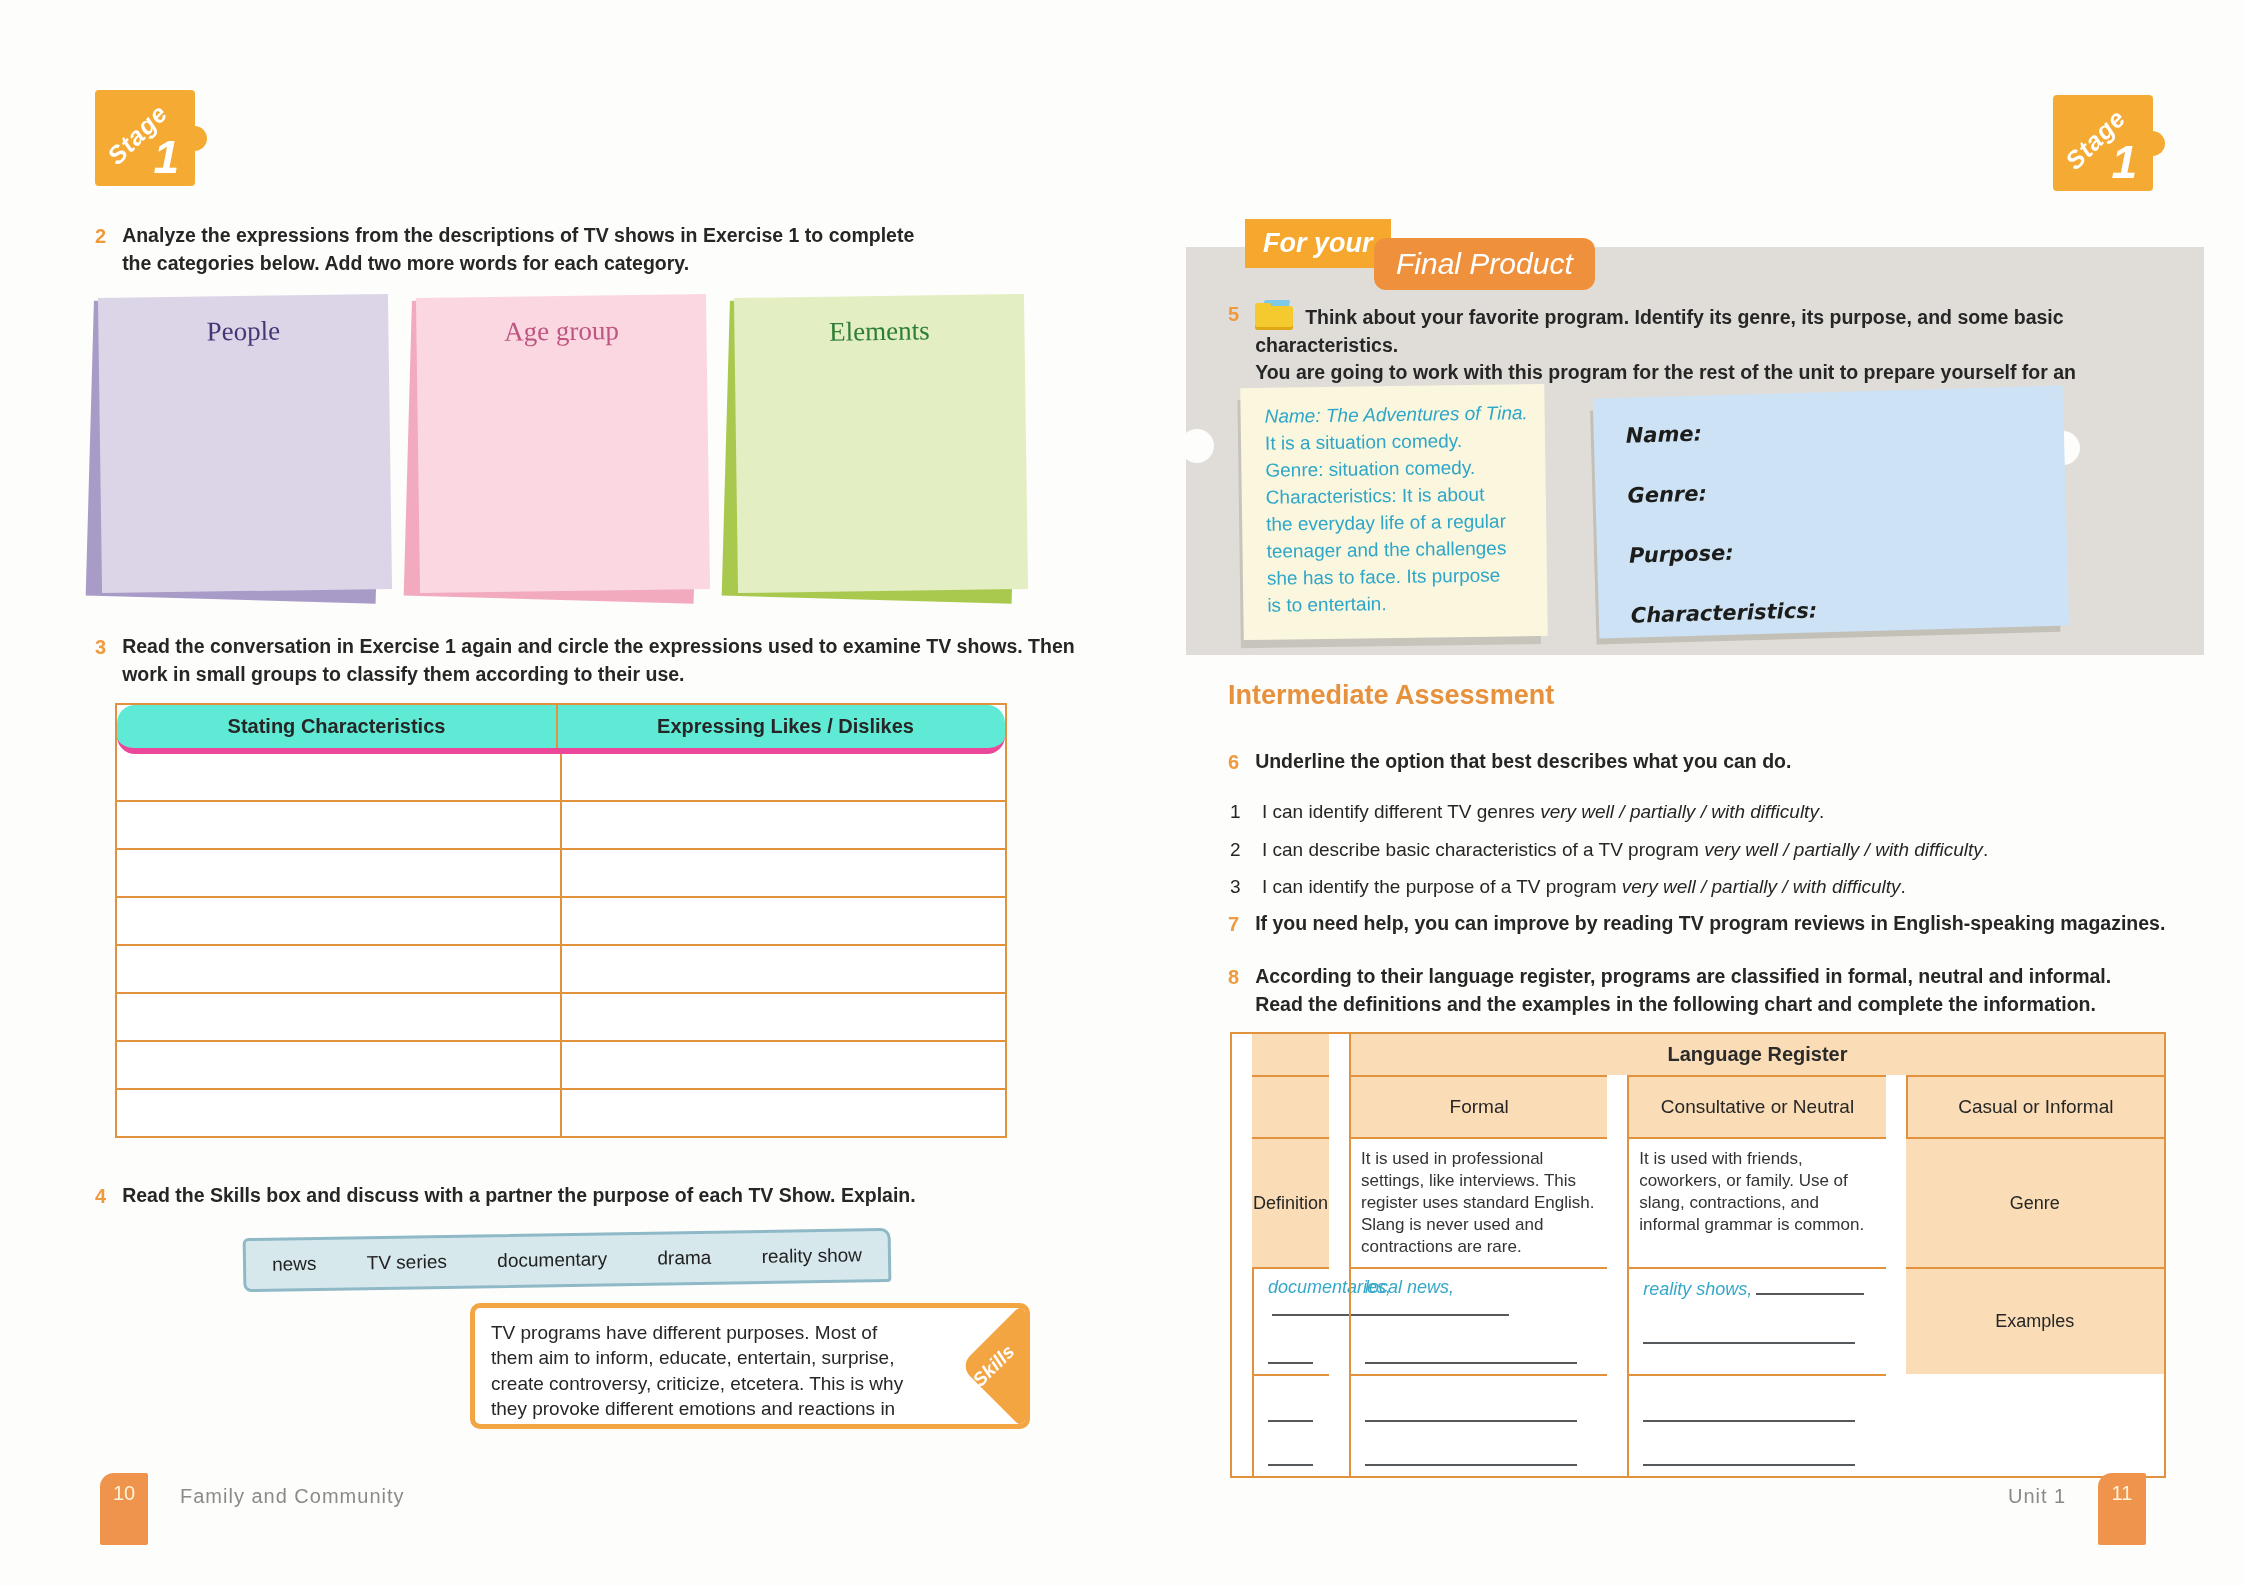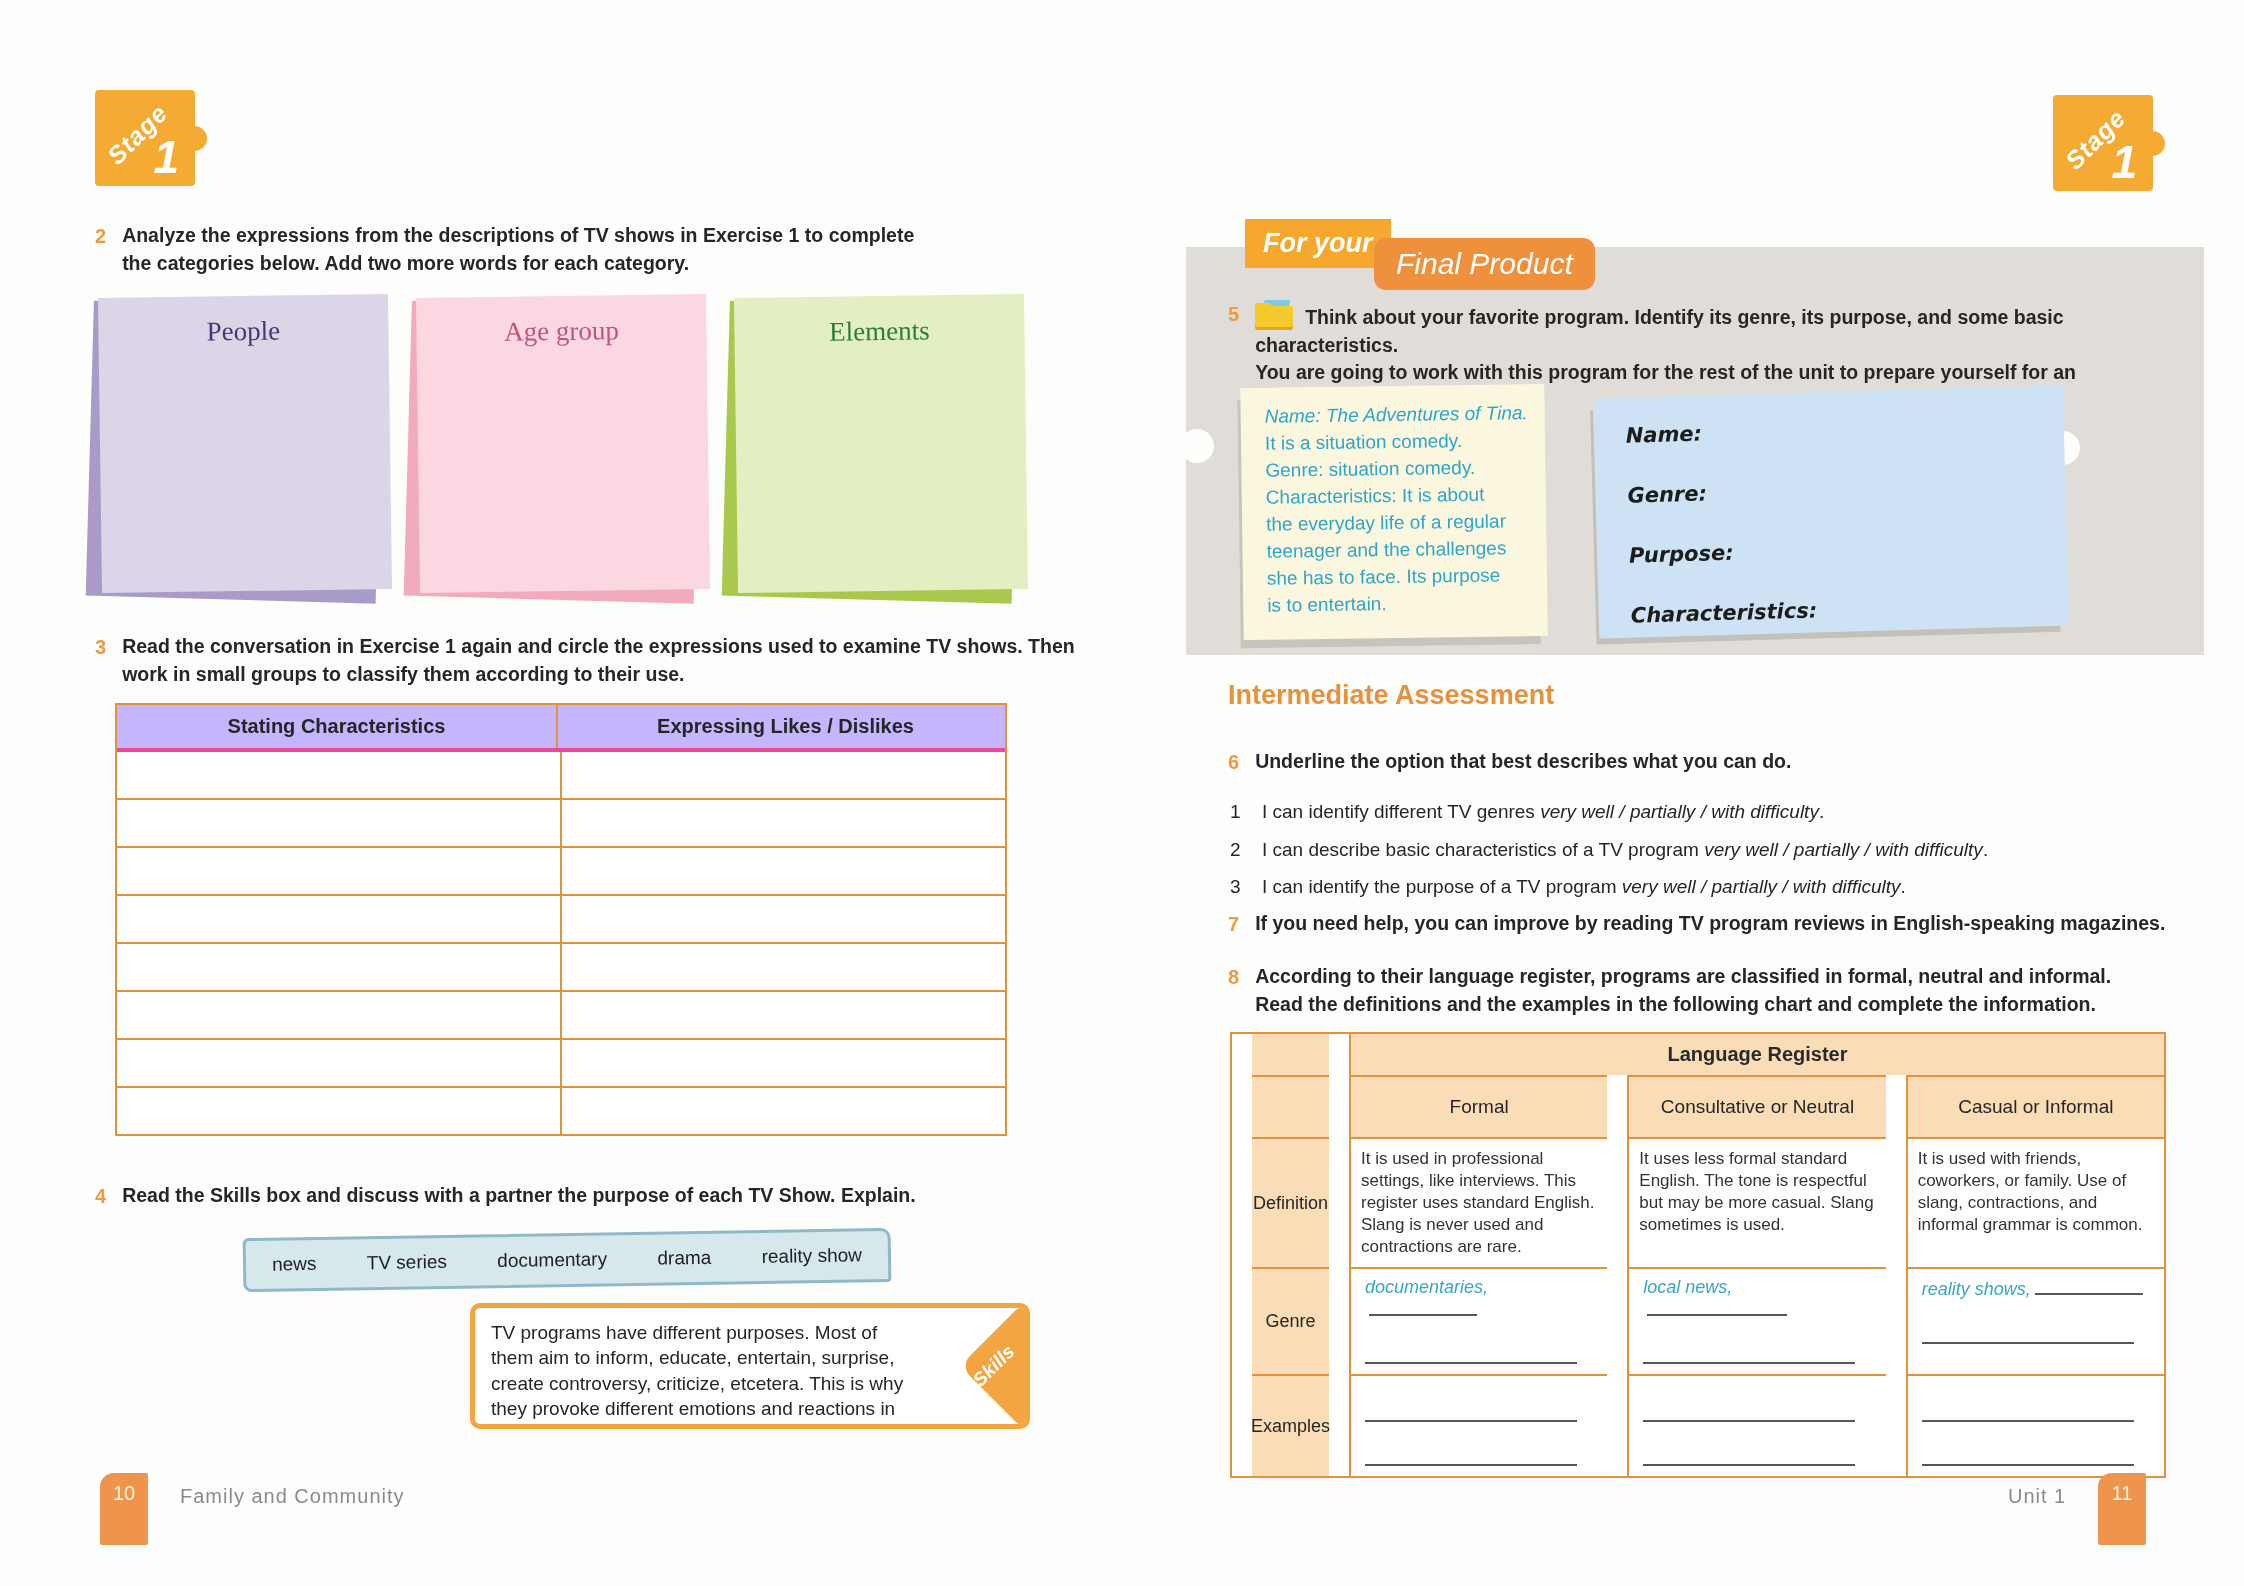"Stating Characteristics" .t1 .hrow { background: #c4b5fd -> #5eead4; border-bottom: 4px solid #ec4899 -> 6px solid #ec4899; border-radius: none -> 18px }
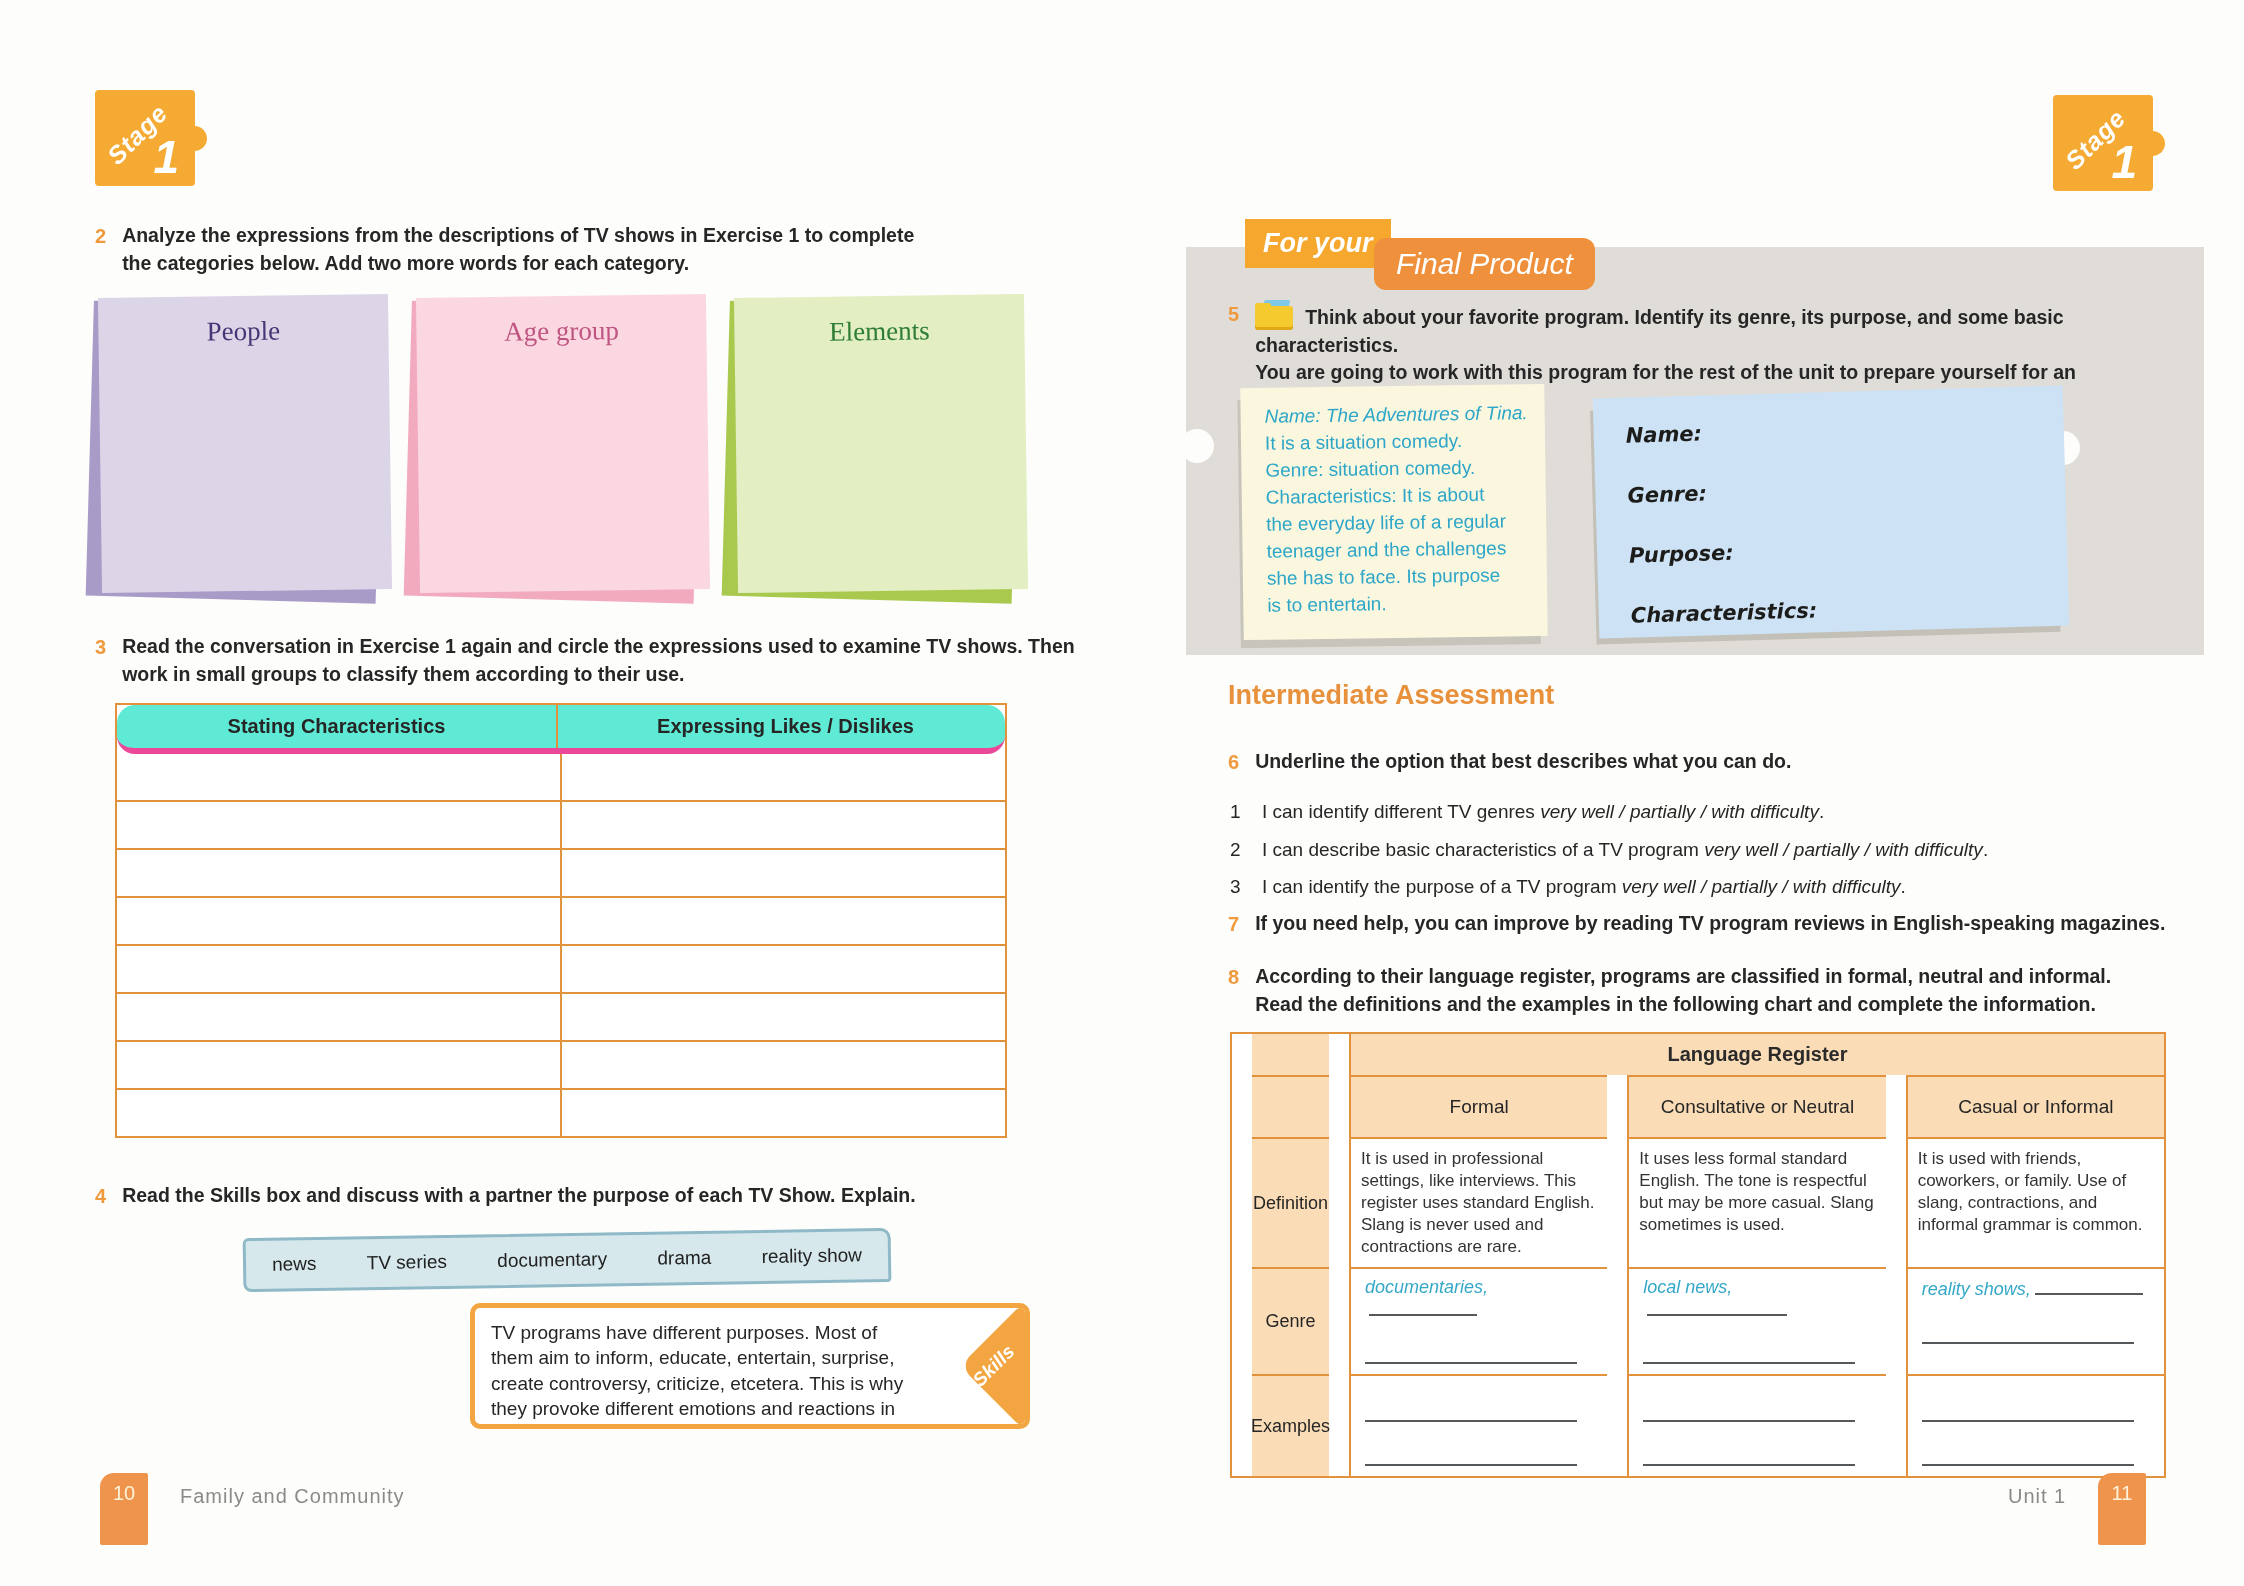"It uses less formal standard" div.def { html: <div>It uses less formal standard English. The tone is respectful but may be more casual. Slang sometimes is used.</div> -> none }
